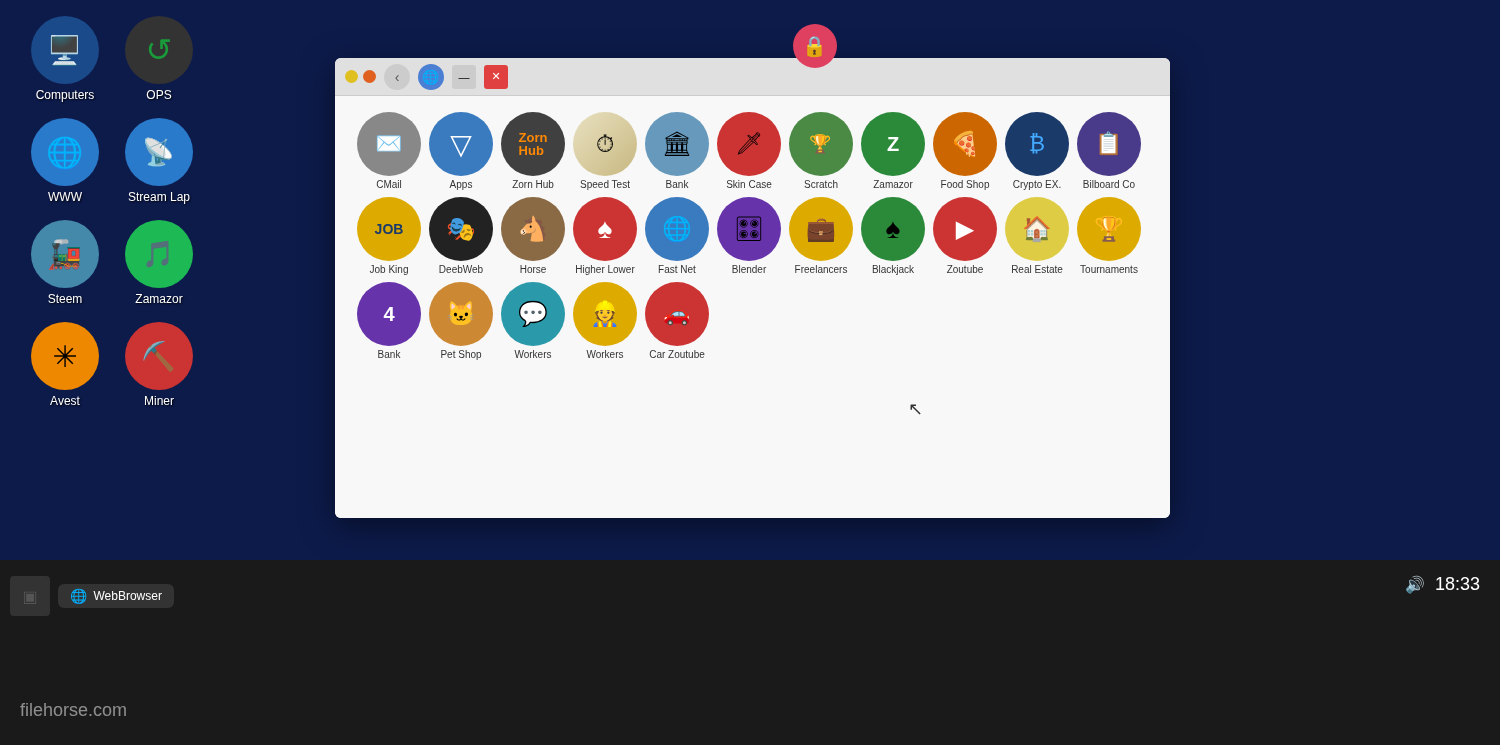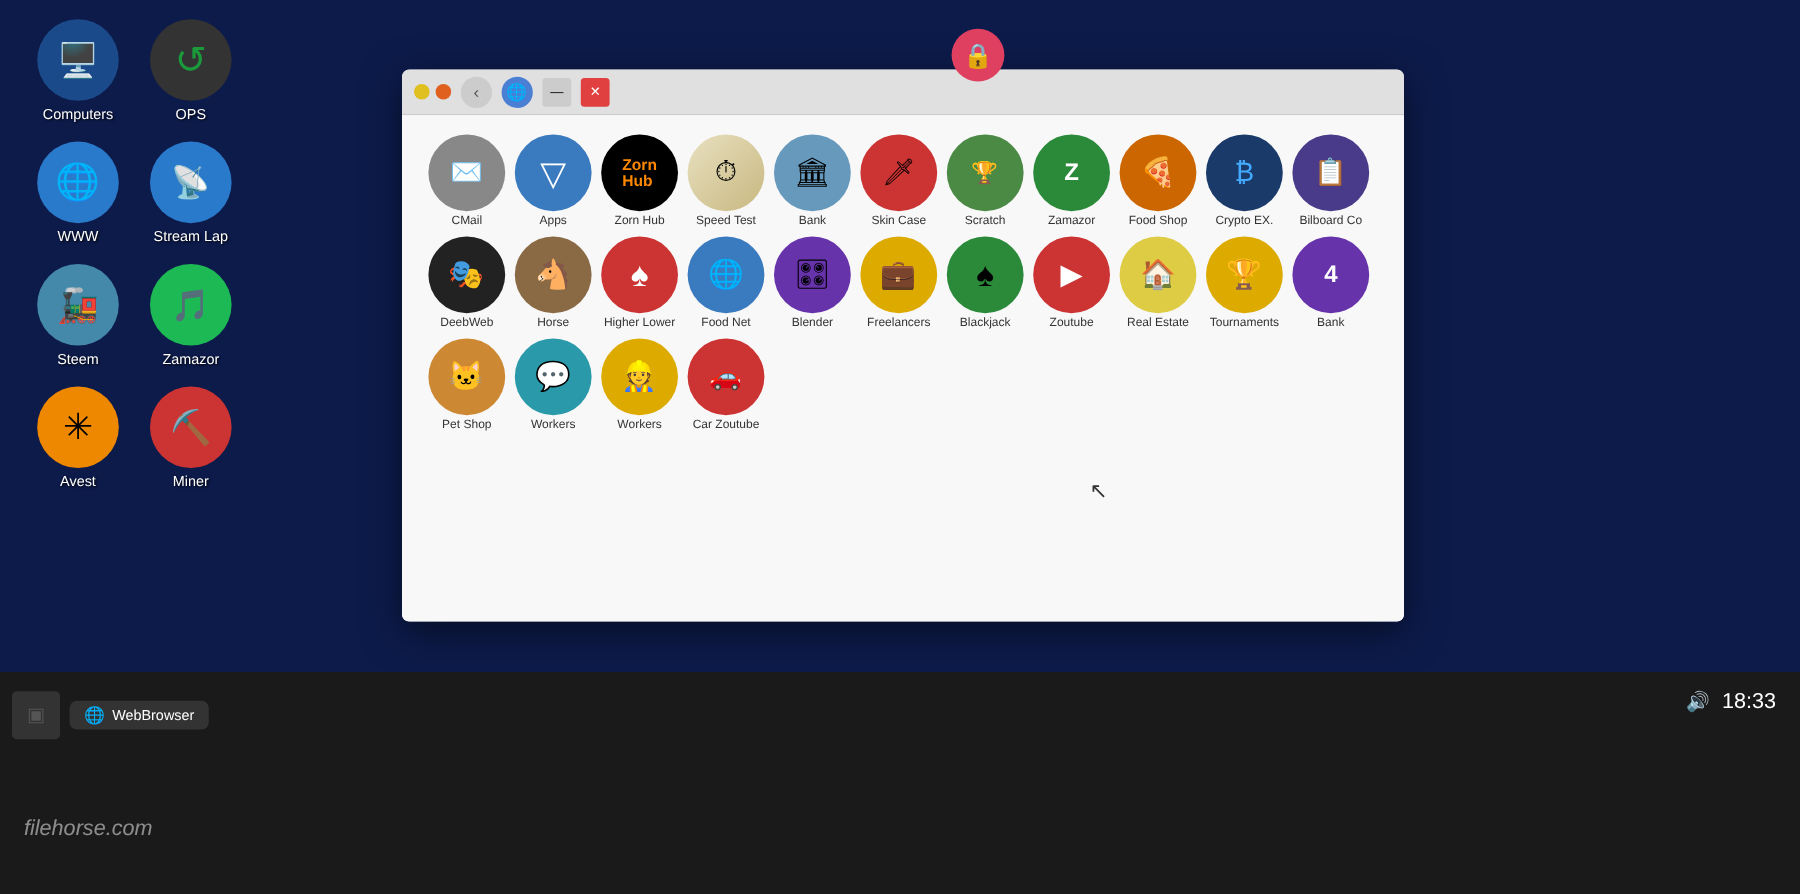"Zorn" div.app-icon { background: #000000 -> #404040 }
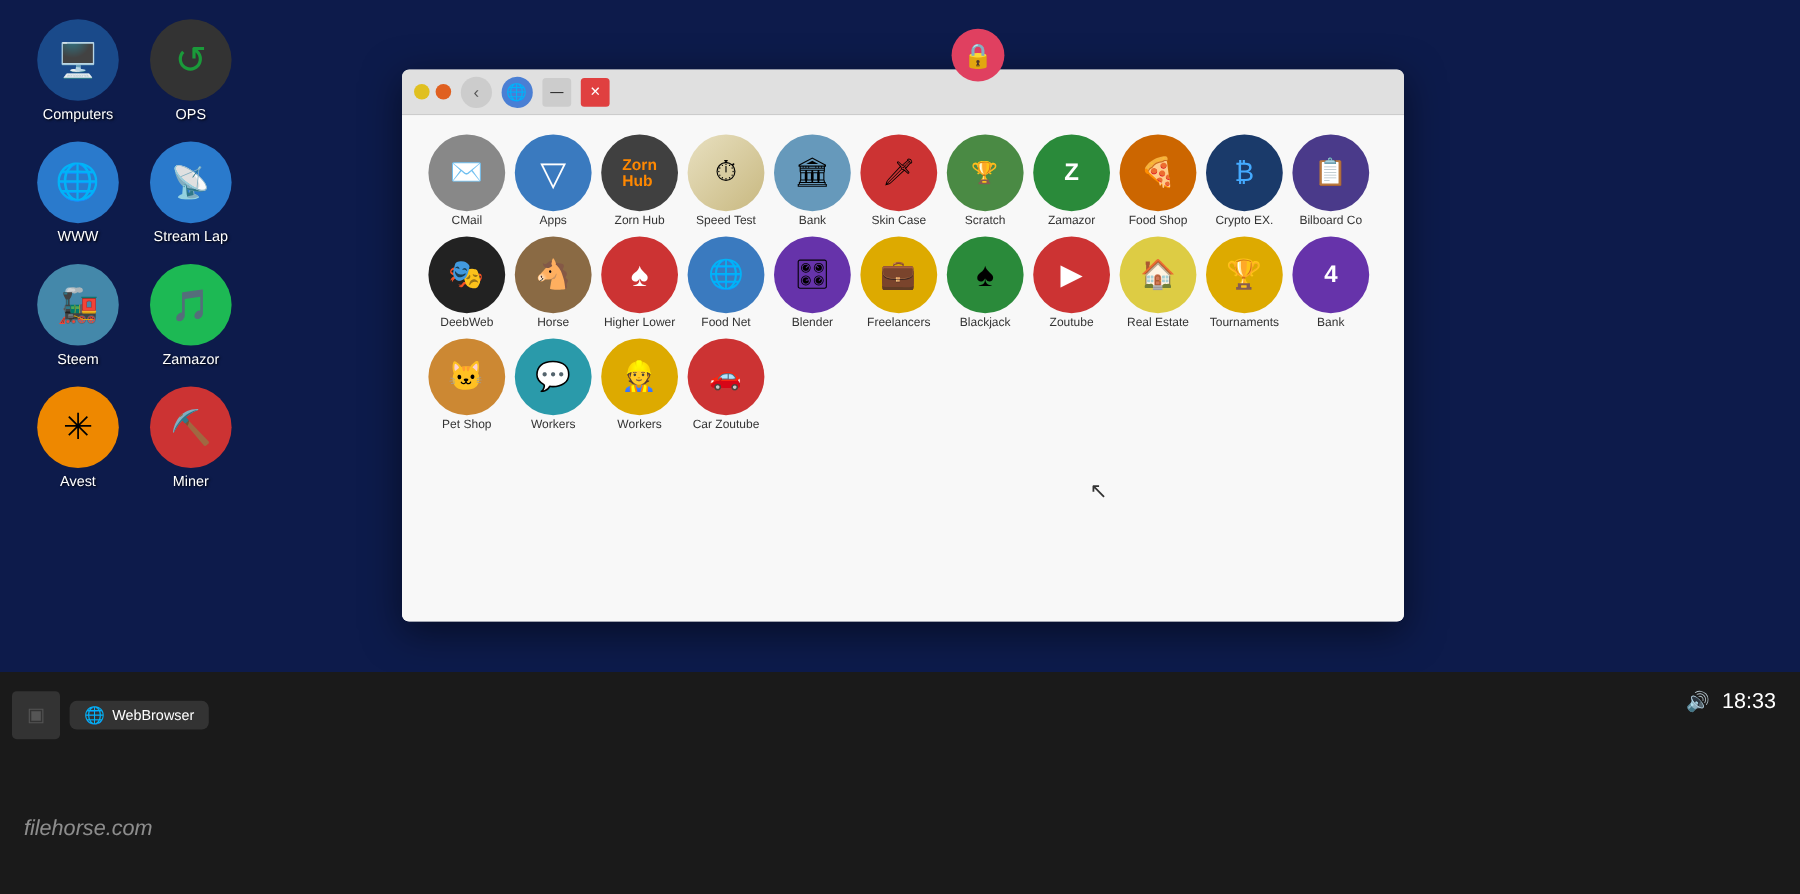"JOB" div.app-item { html: none -> <div> <div>JOB</div> <span>Job King</span> </div> }
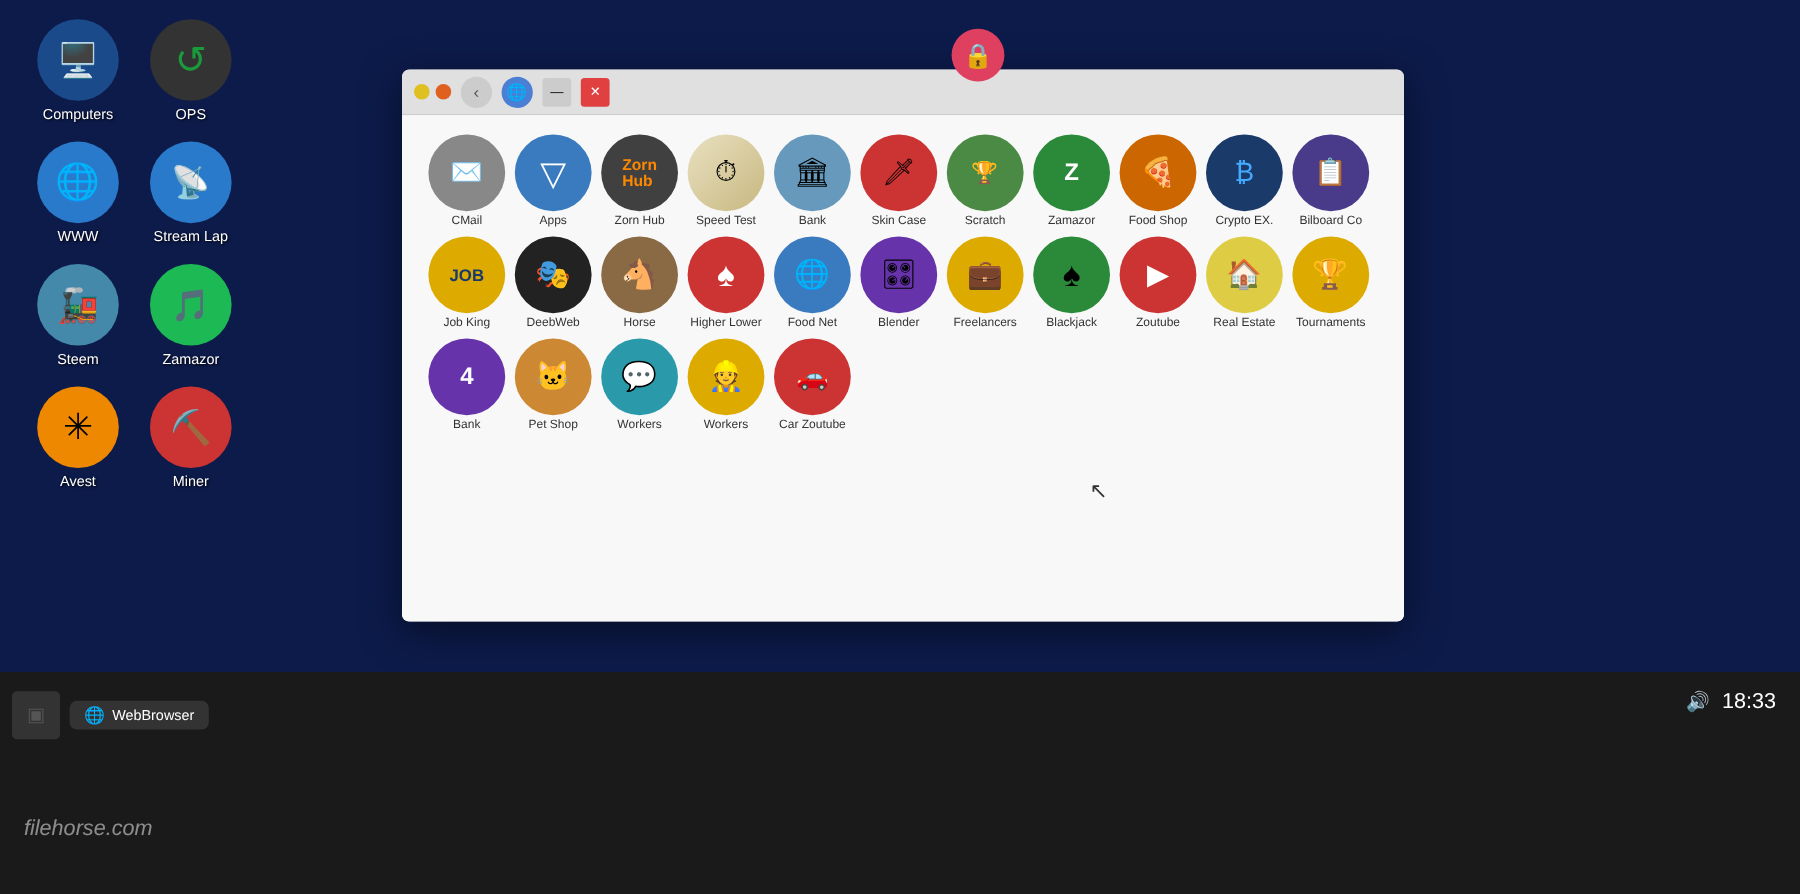"Food Net" span.app-label { text: Food -> Fast }
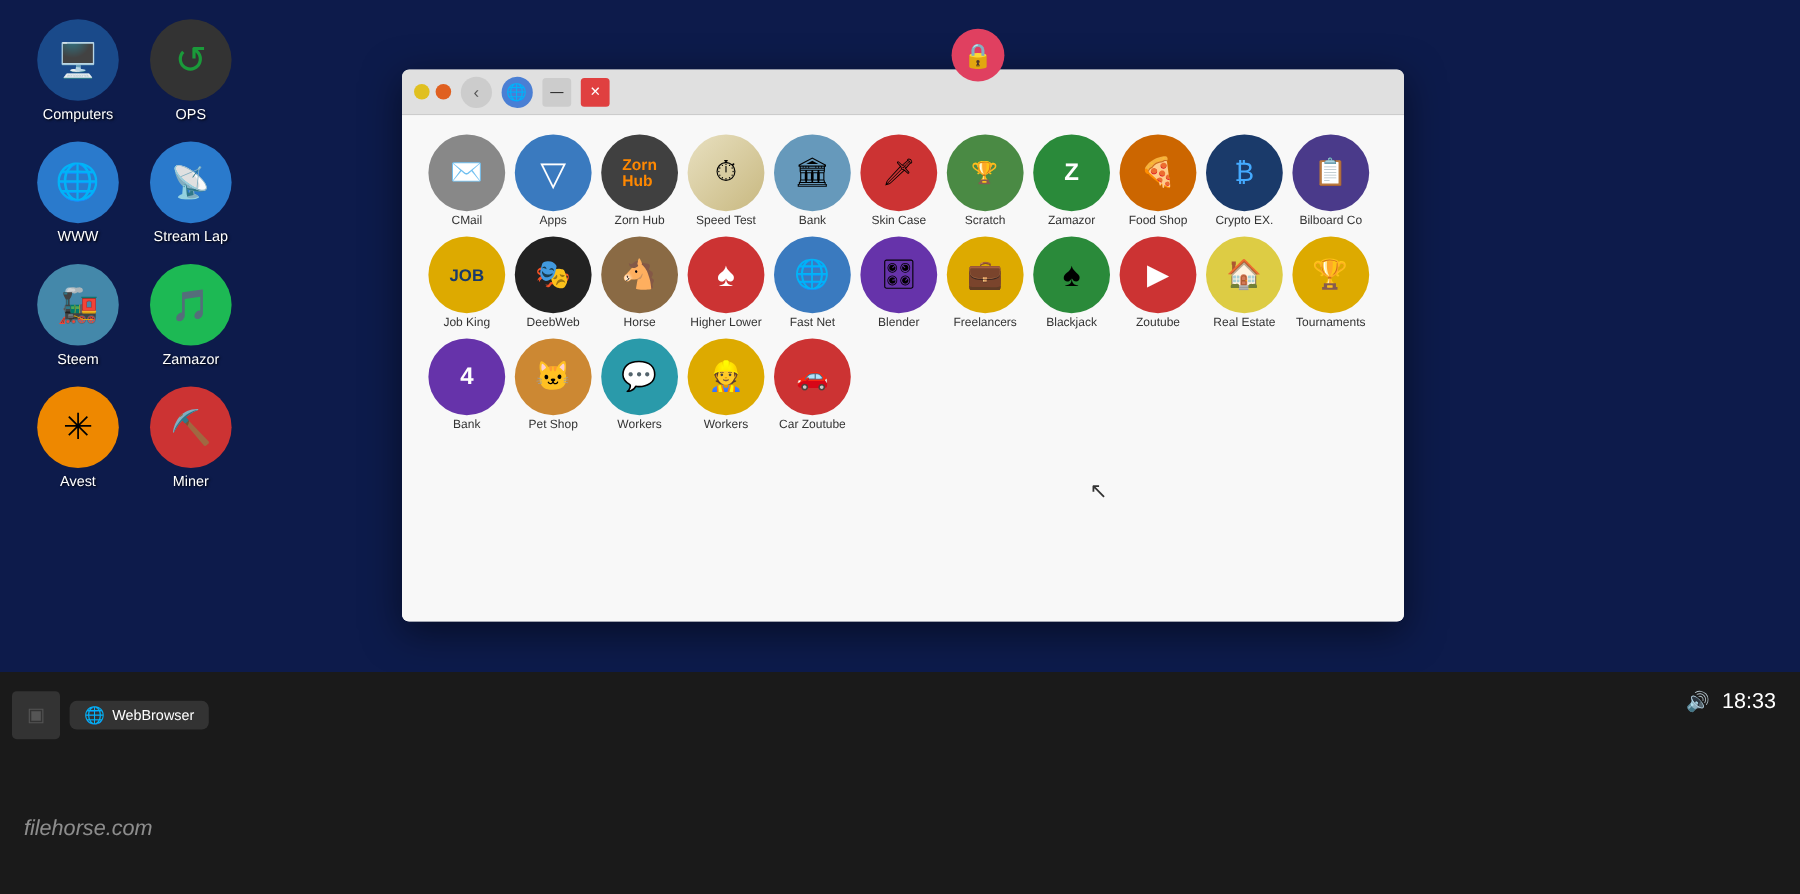"filehorse.com" .filehorse { bottom: 44px -> 24px; font-style: italic -> none }
